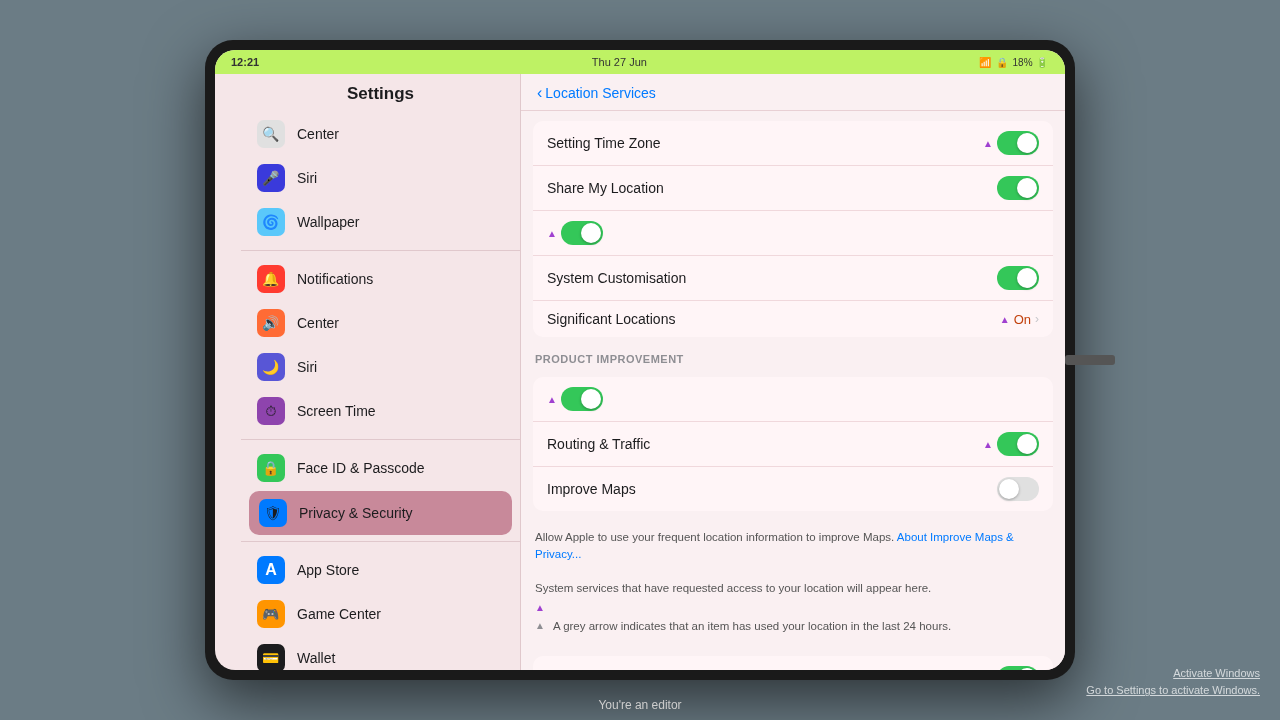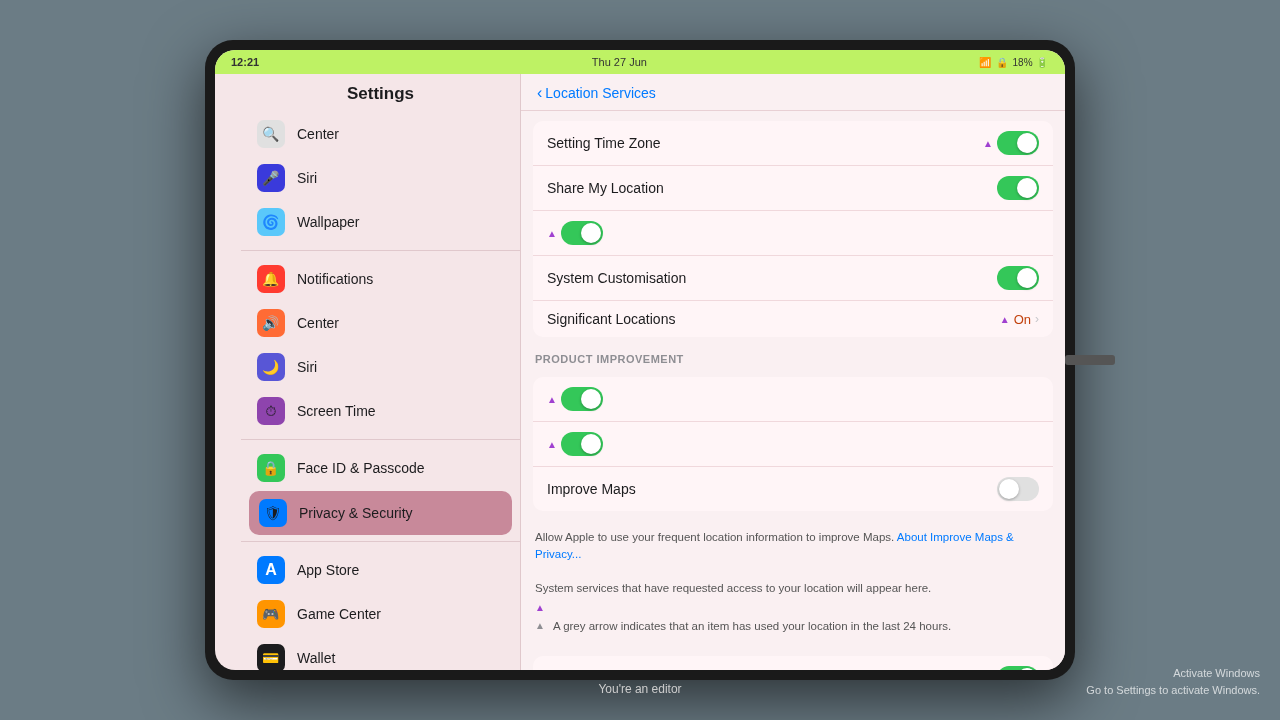"Routing & Traffic" span.settings-row-label { html: none -> <span>Routing &amp; Traffic</span> }
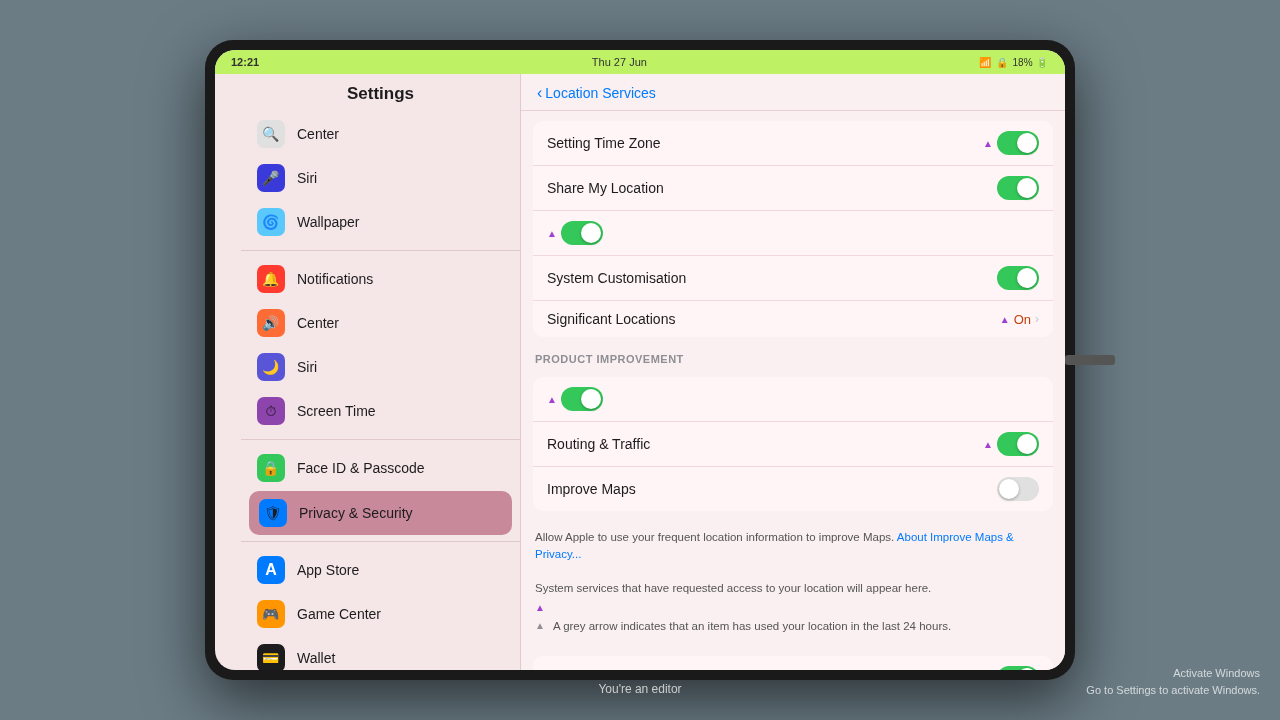"Activate Windows" .activate-windows { text-decoration: none -> underline }
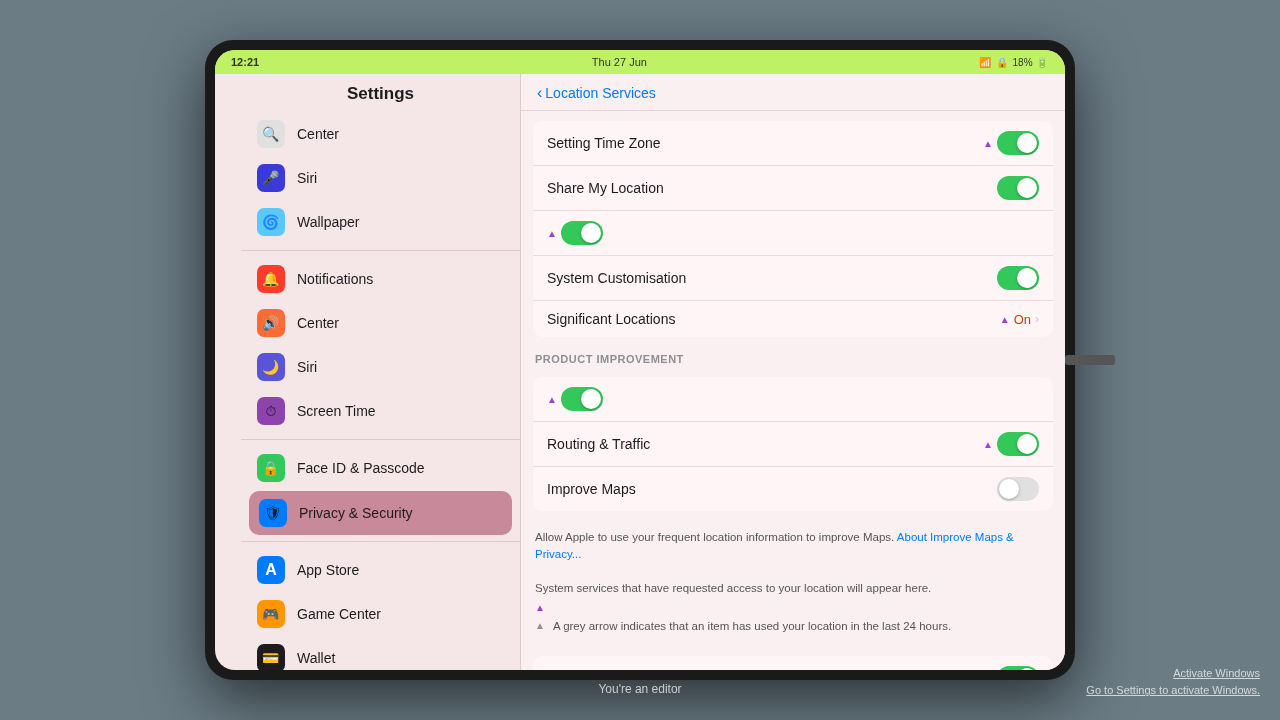"You're an editor" .bottom-text { bottom: 24px -> 8px }
